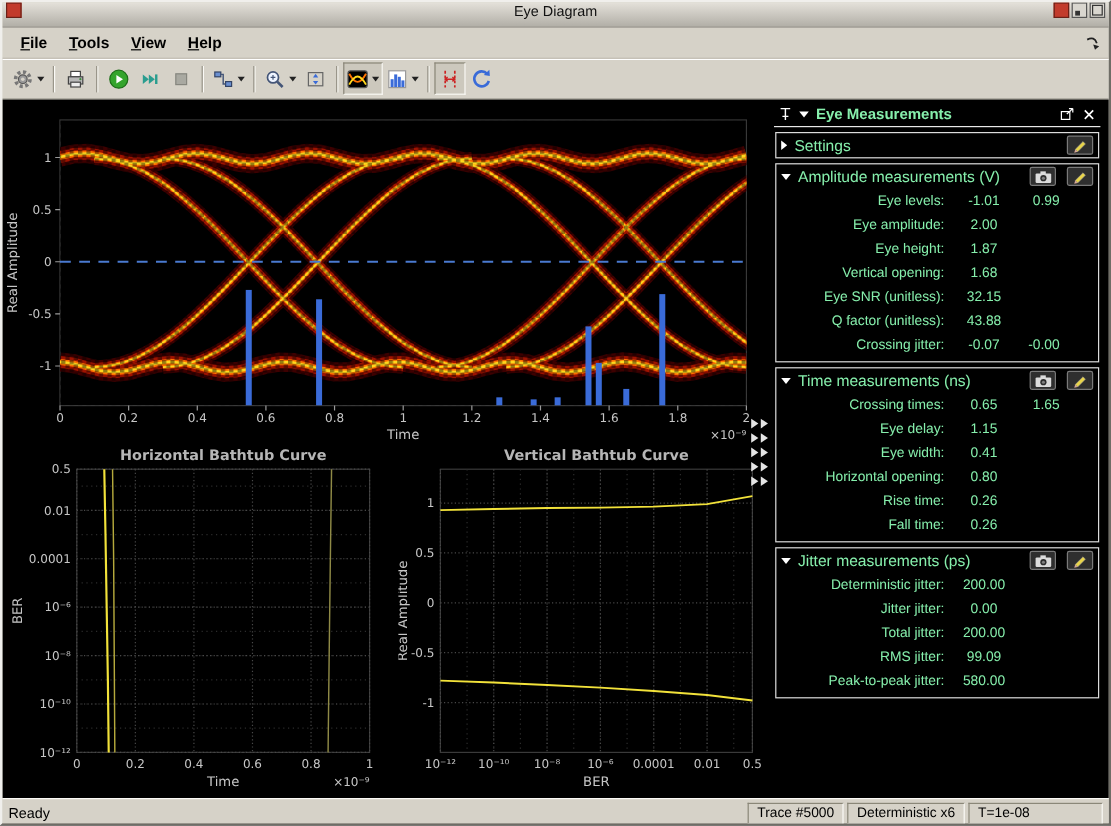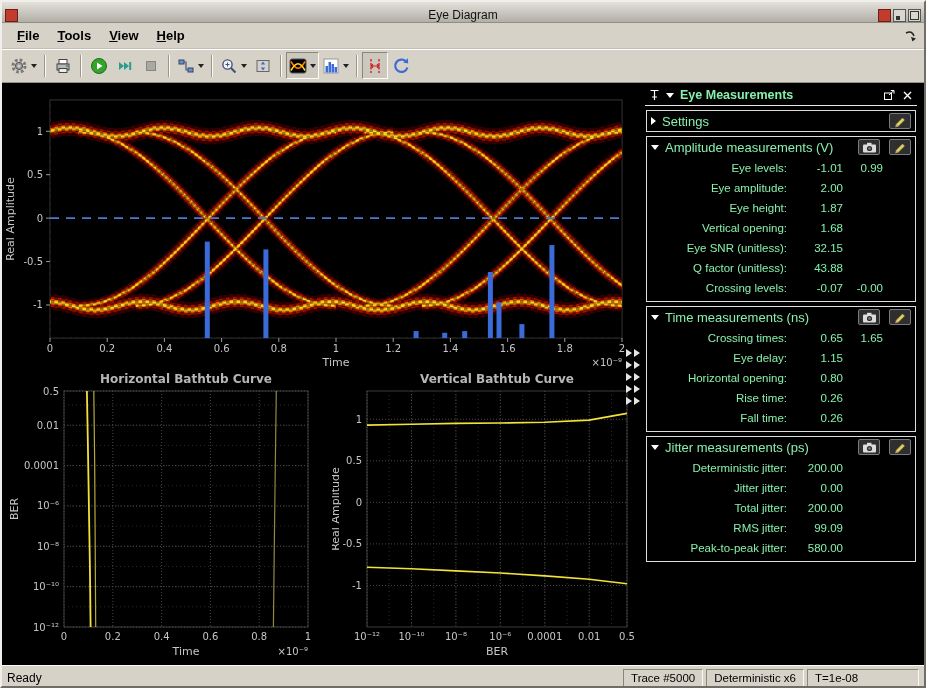"Eye Diagram" .titlebar { align-items: flex-end -> flex-start }
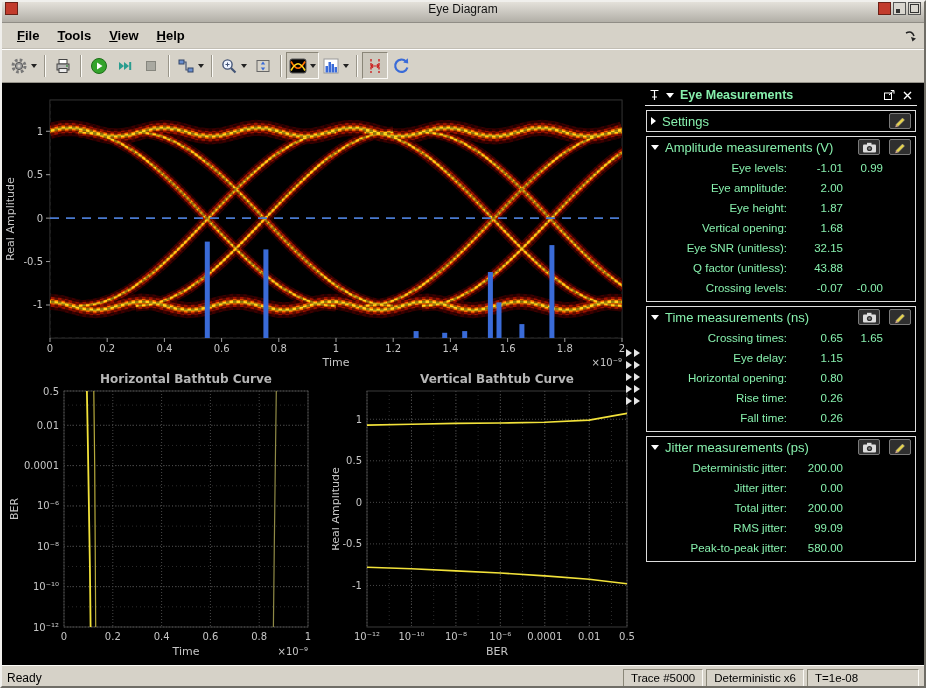"-1.01" .m-v1 { text-align: right -> center }
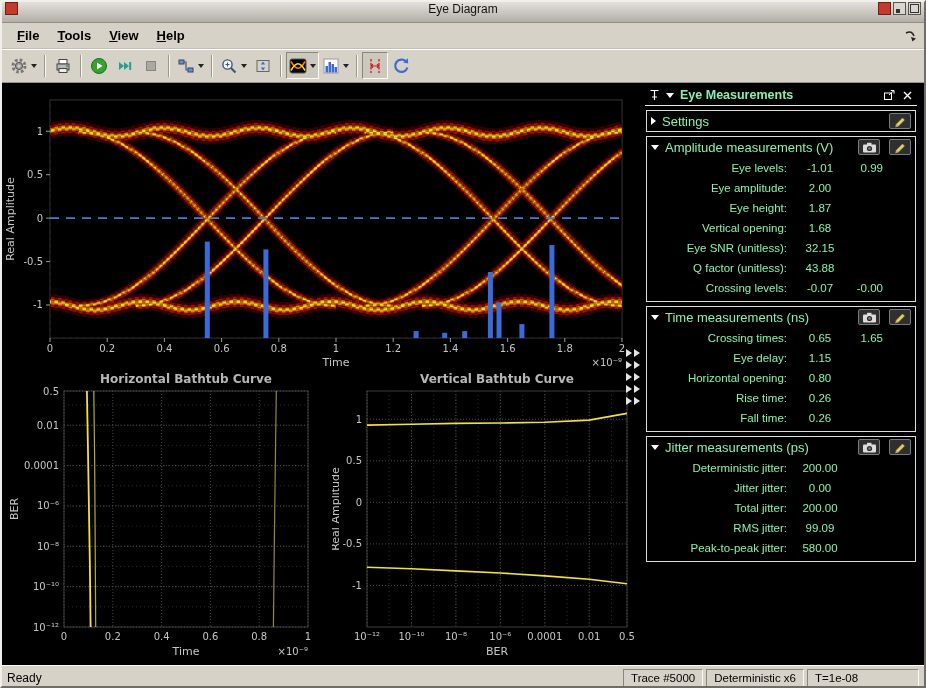"Crossing levels:" span.m-label { text: levels -> jitter }
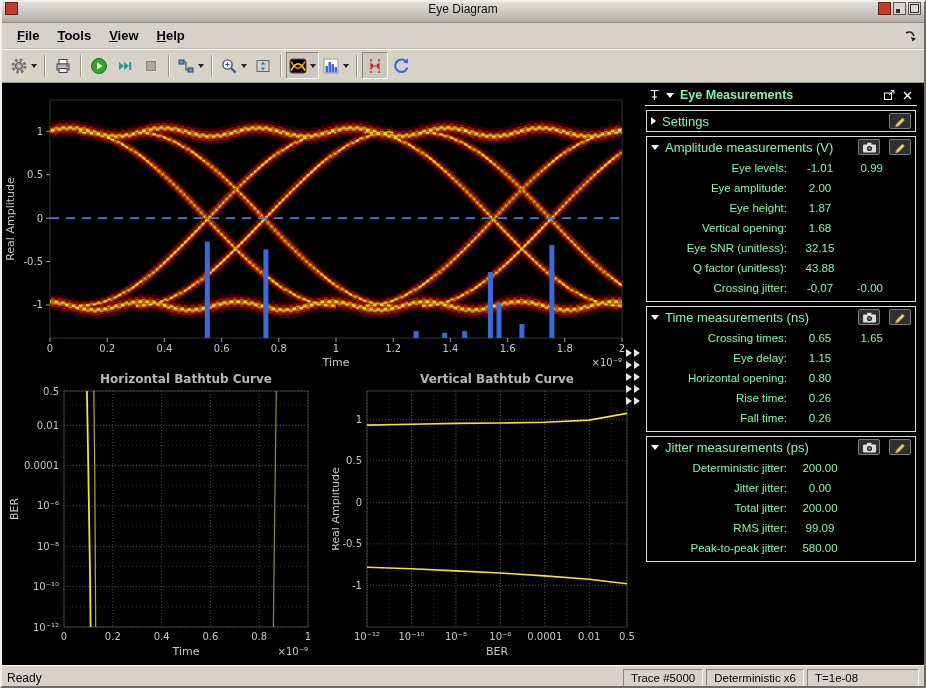"Eye width:" div.m-row { html: none -> <div> <span>Eye width:</span> <span>0.41</span> <span></span> </div> }
